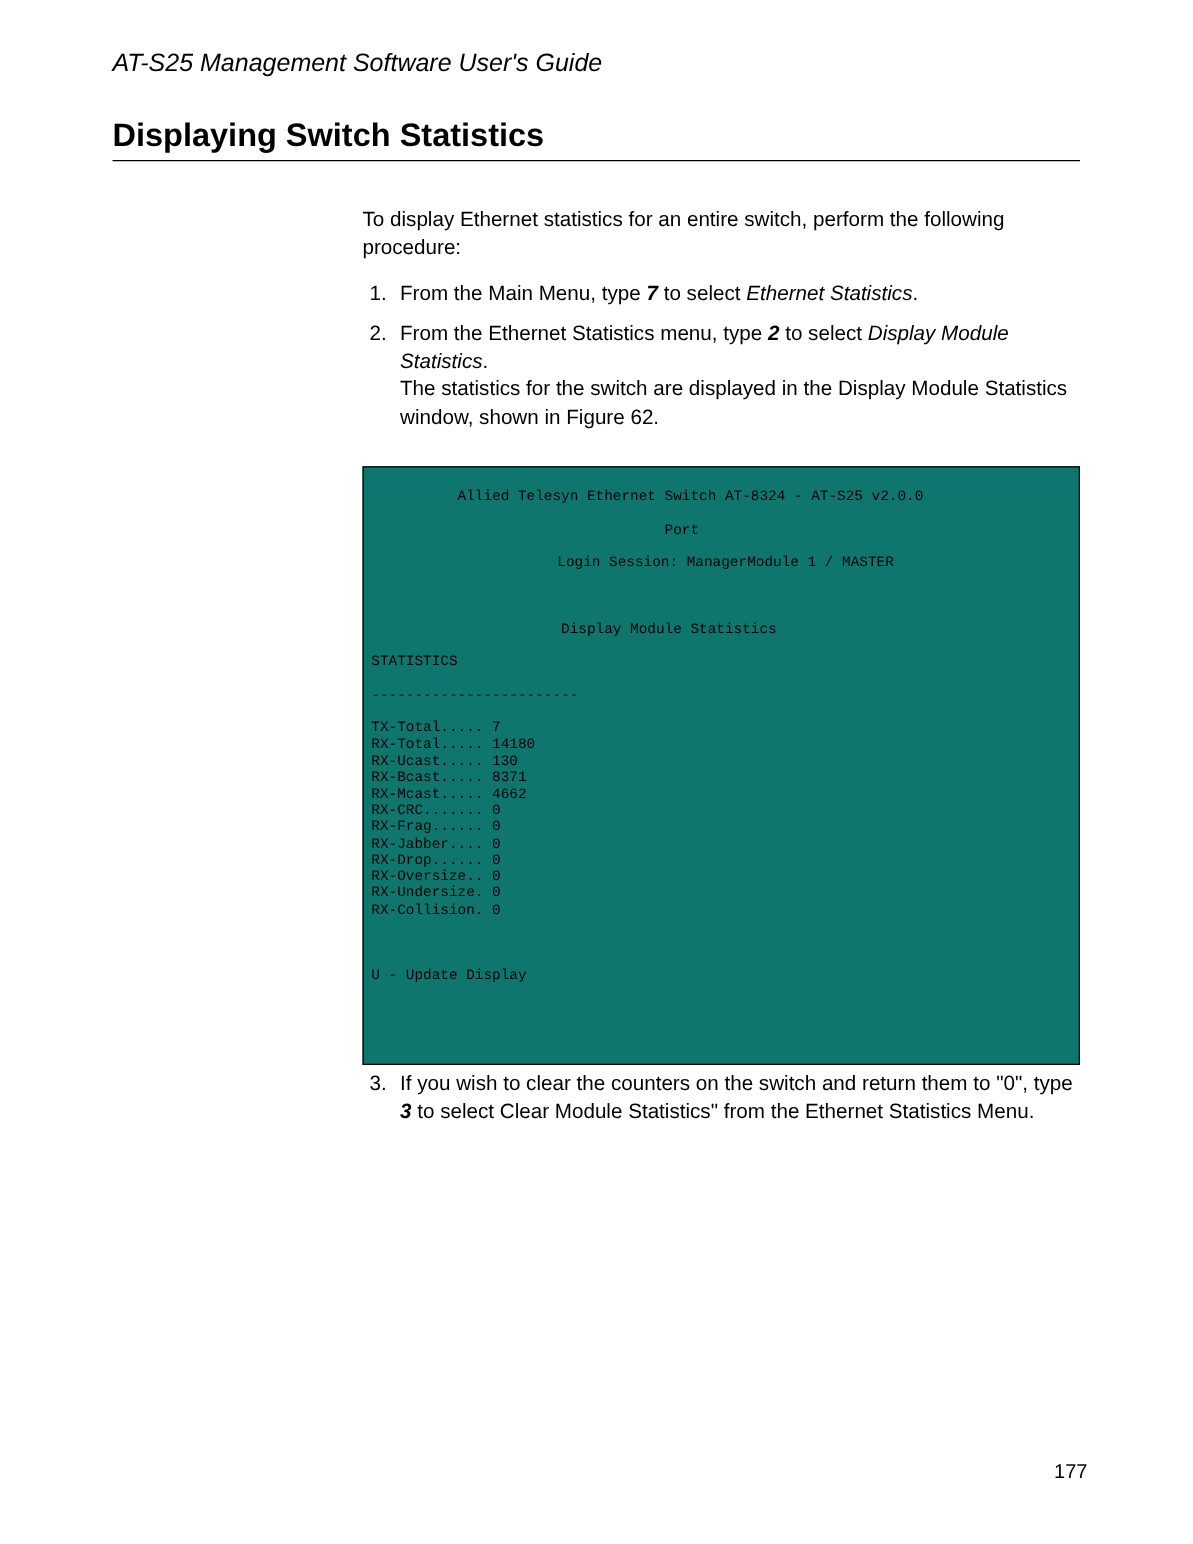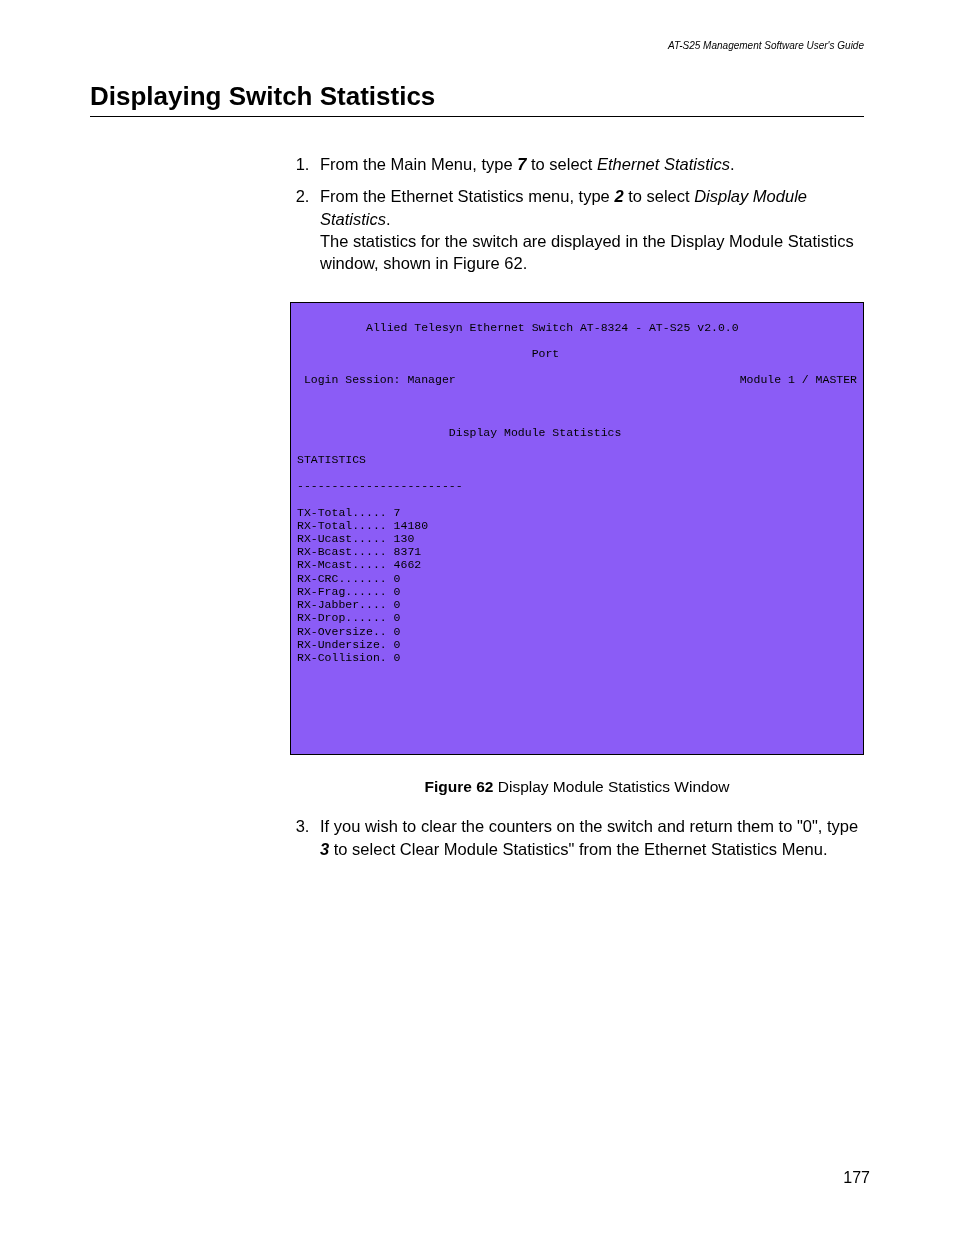"AT-S25 Management Software User's Guide" .running-header { font-size: 10px -> 20px; text-align: right -> left }
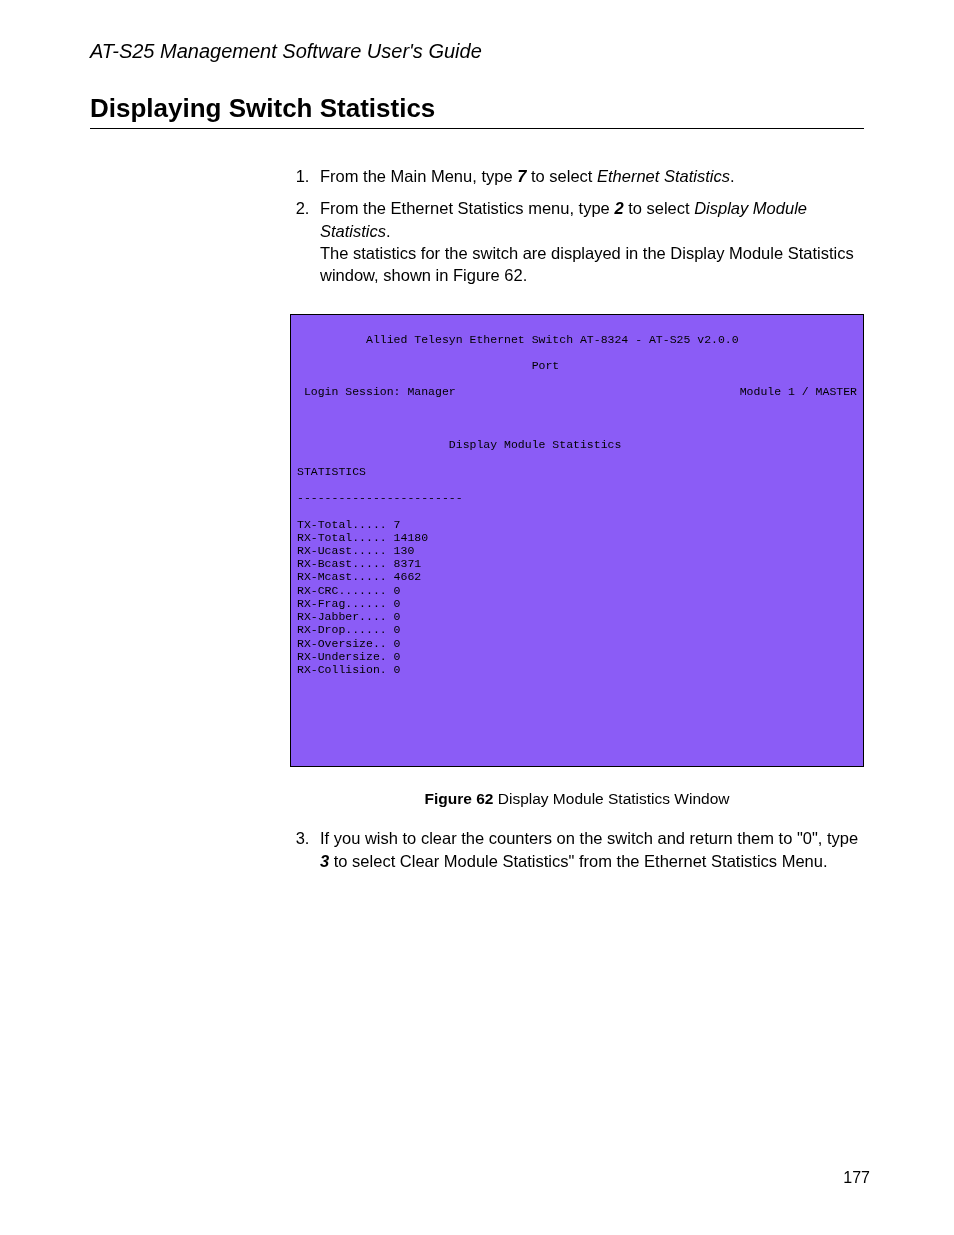"To display Ethernet statistics for" p { html: none -> <p>To display Ethernet statistics for an entire switch, perform the following procedure:</p> }
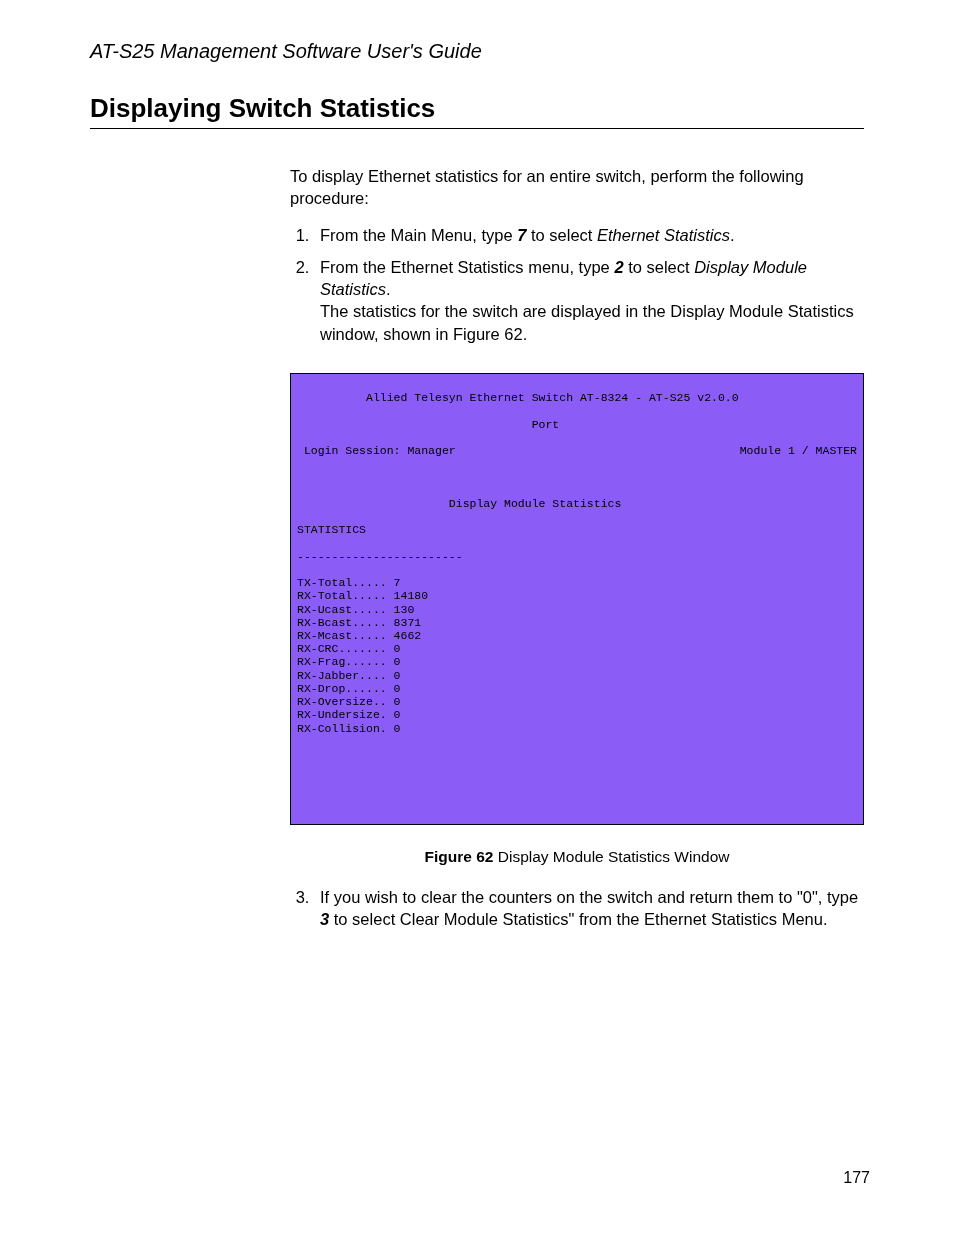"Allied Telesyn Ethernet Switch AT-8324" .terminal { background: #8b5cf6 -> #0f766e }
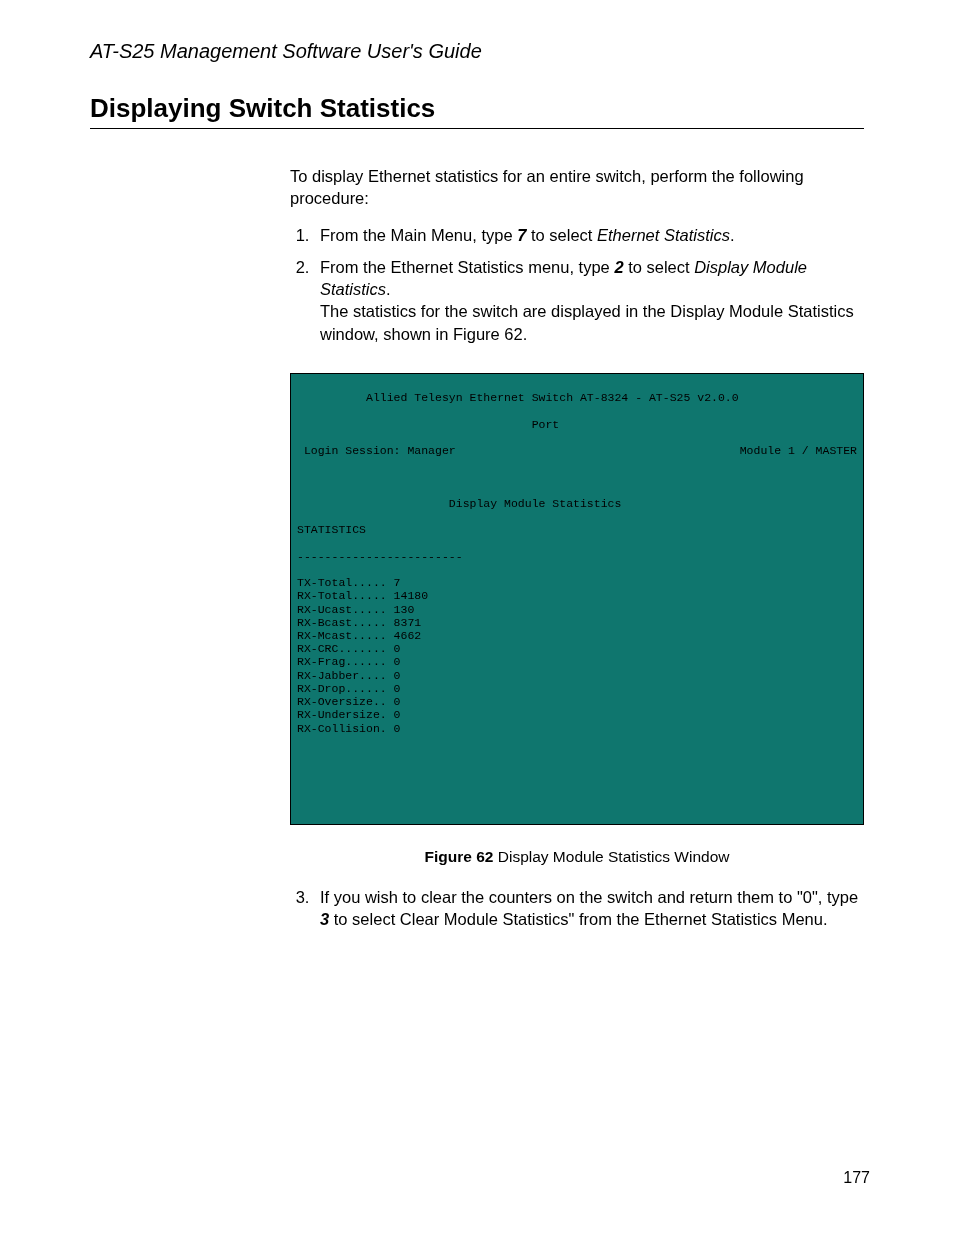"Login Session: Manager" div { justify-content: space-between -> center }
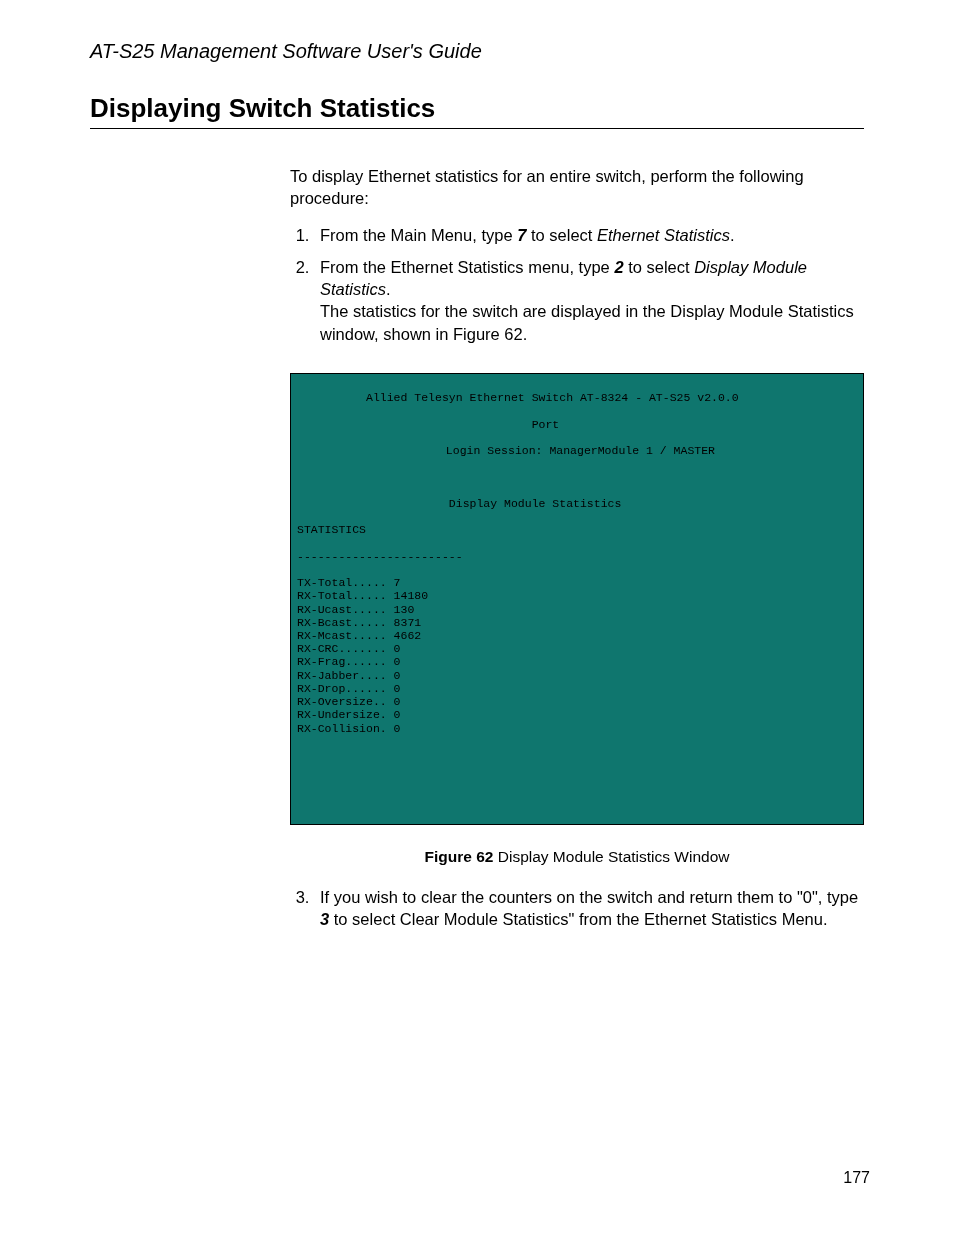"U - Update Display" span.term-line { html: none -> <span>U - Update Display</span> }
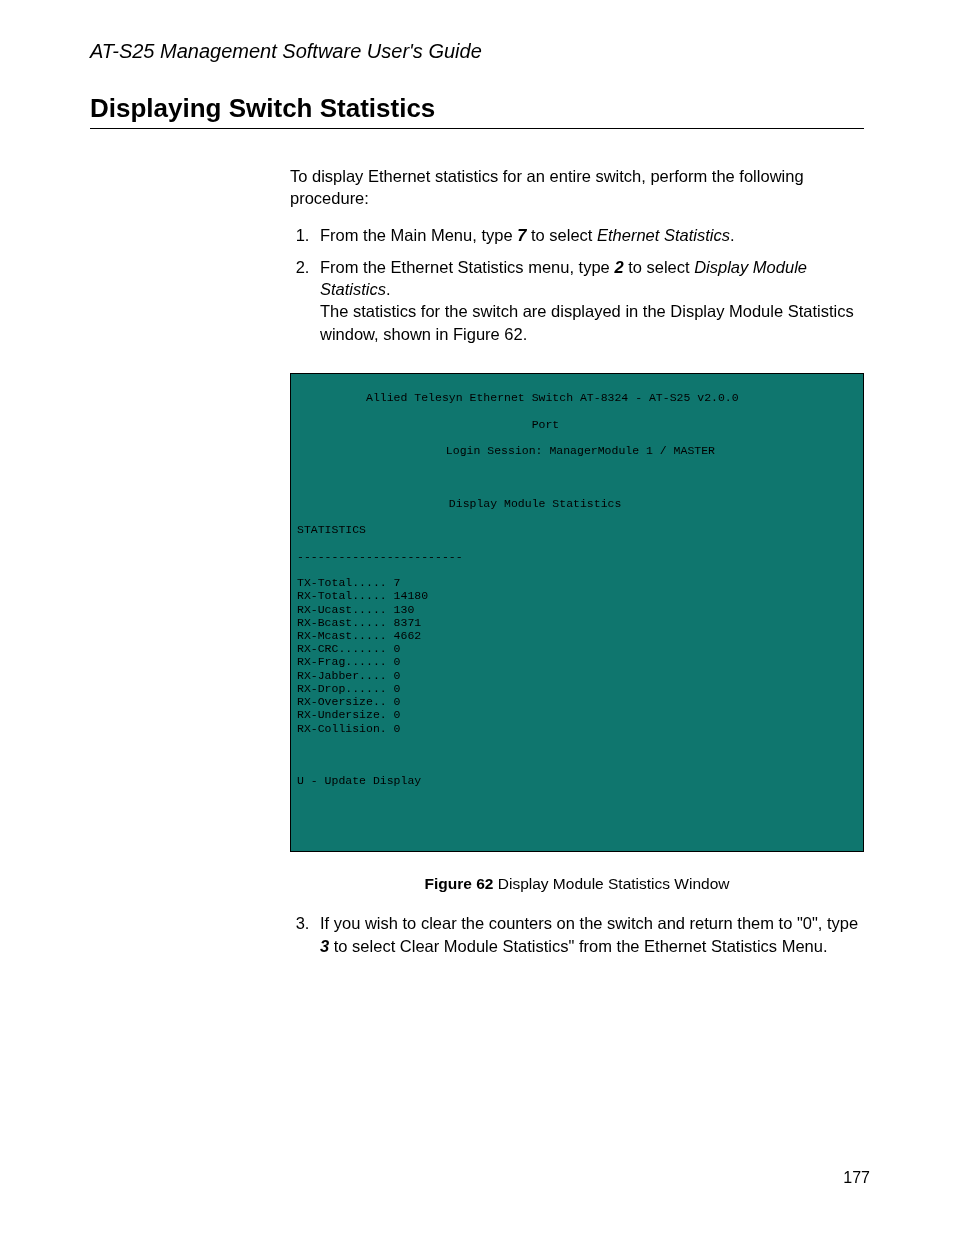"Figure 62 Display Module Statistics" div.figure-caption { html: <div> <span>Figure 62</span><span> Display Module Statistics Window</span> </div> -> none }
